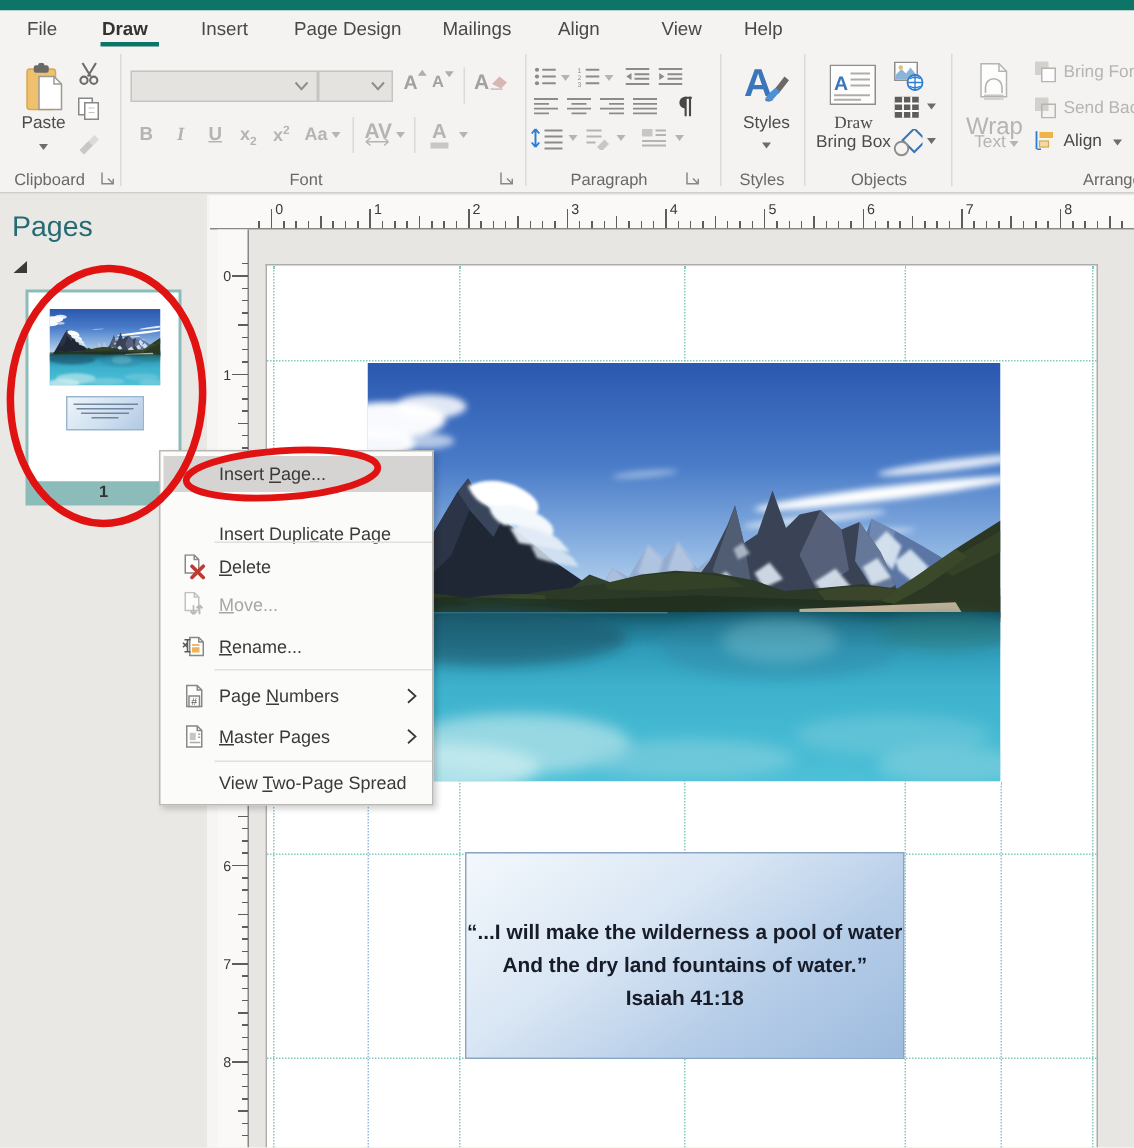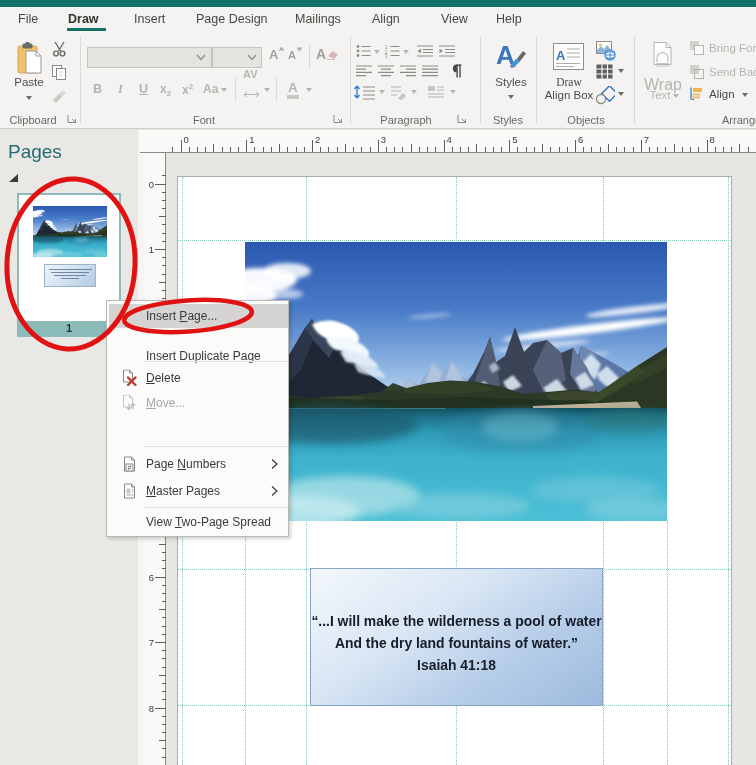"AV" span.abs { font-size: 11px -> 14px; top: 36px -> 47px }
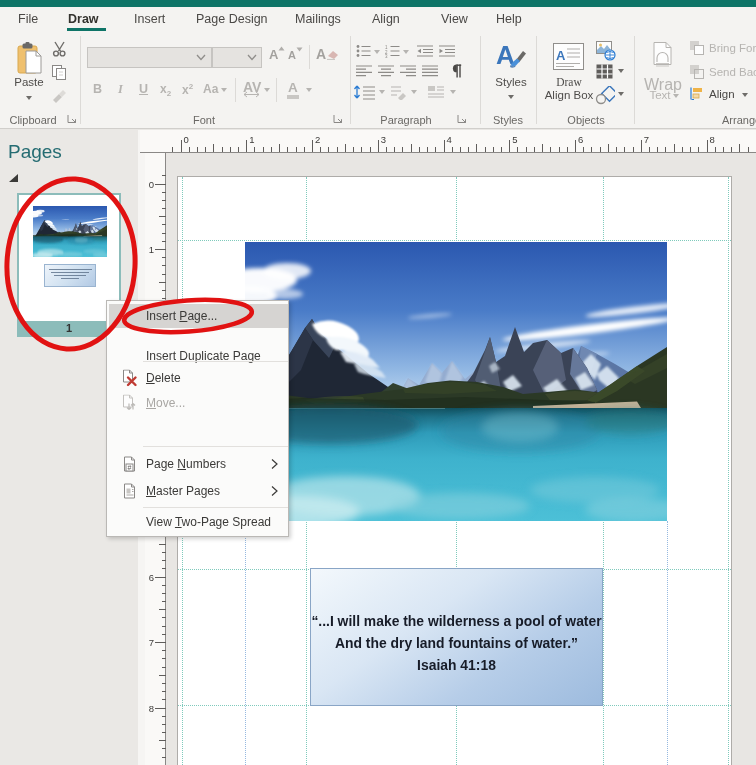"Align Box" span.abs { text: Align -> Bring }
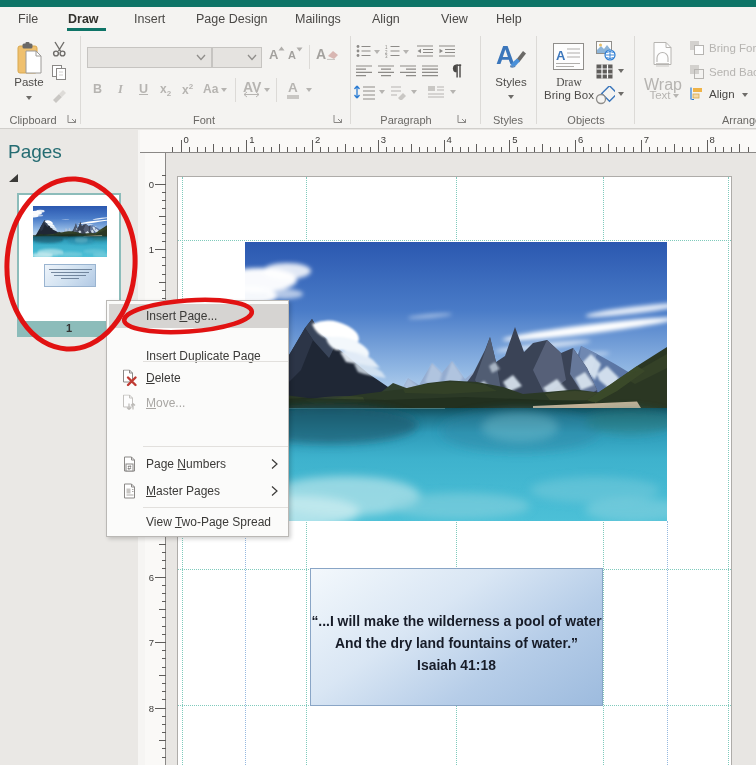"Rename..." div.mrow { html: none -> <div> <svg> <path></path> <path></path> <rect></rect> <path></path> <path></path> </svg> <span><u>R</u>ename...</span> </div> }
